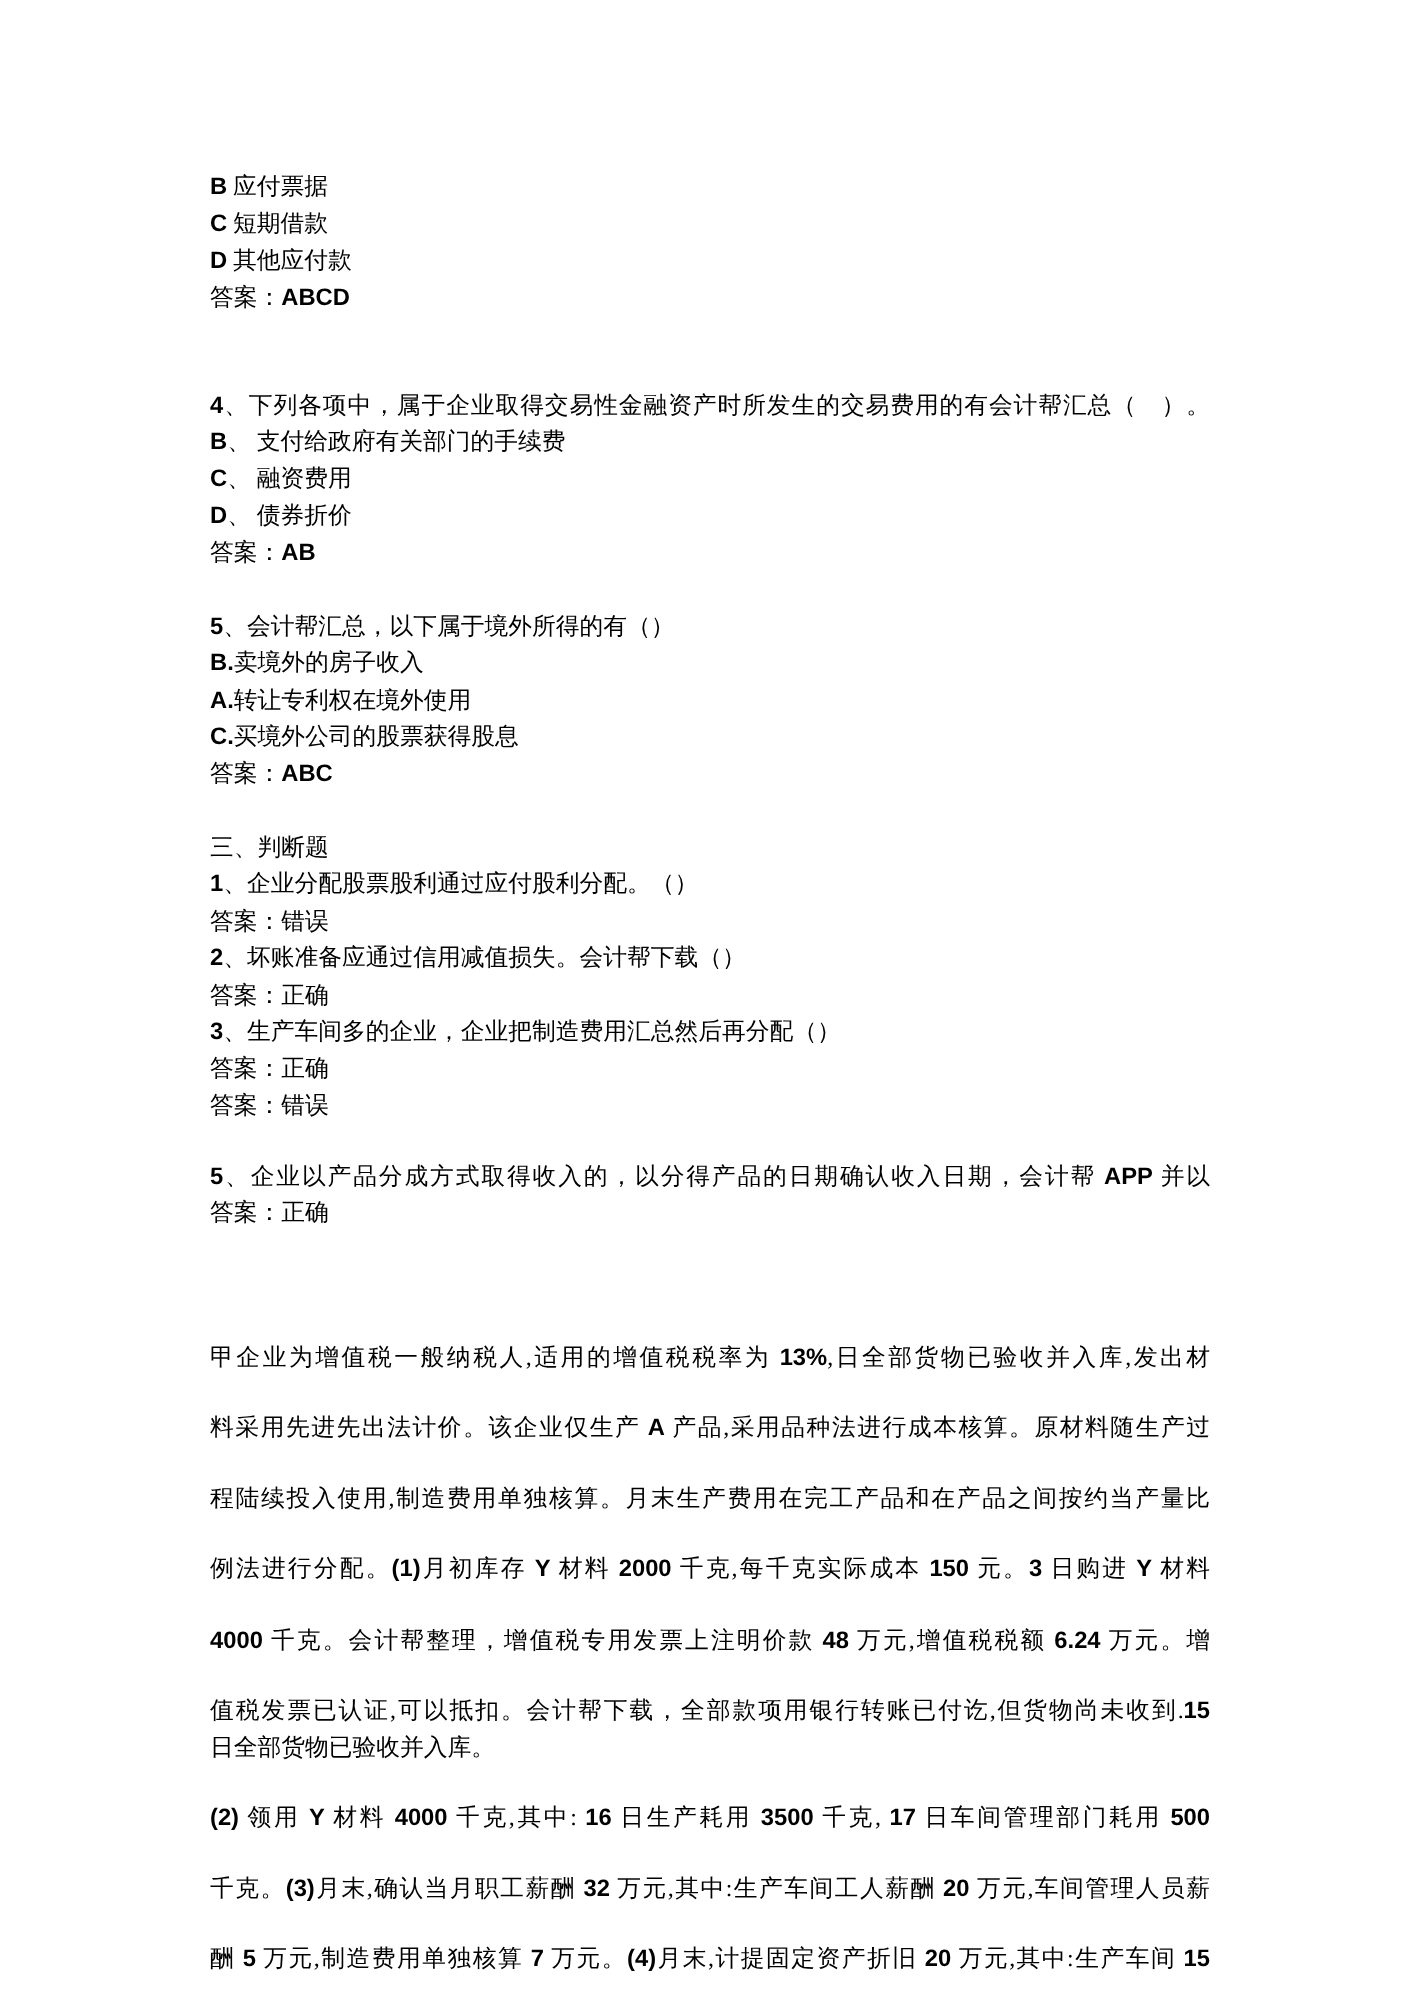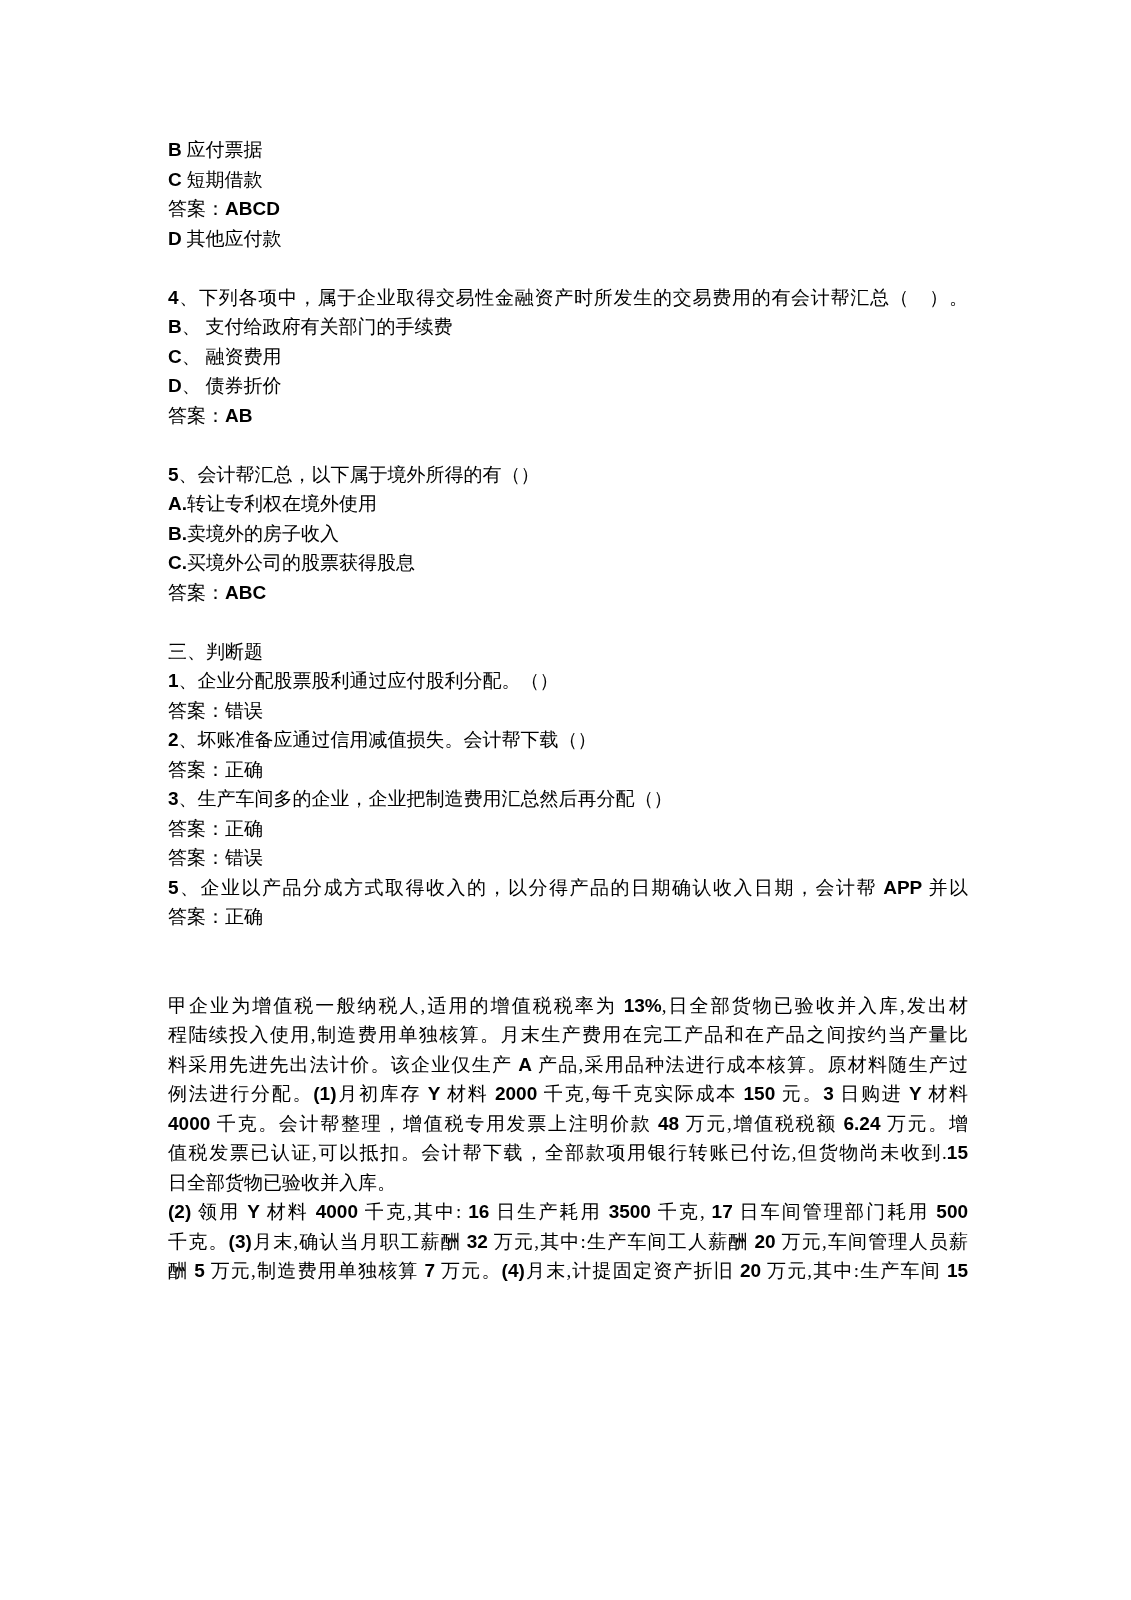"答案：ABCD" div.line { order: before "D 其他应付款" -> after "D 其他应付款" }
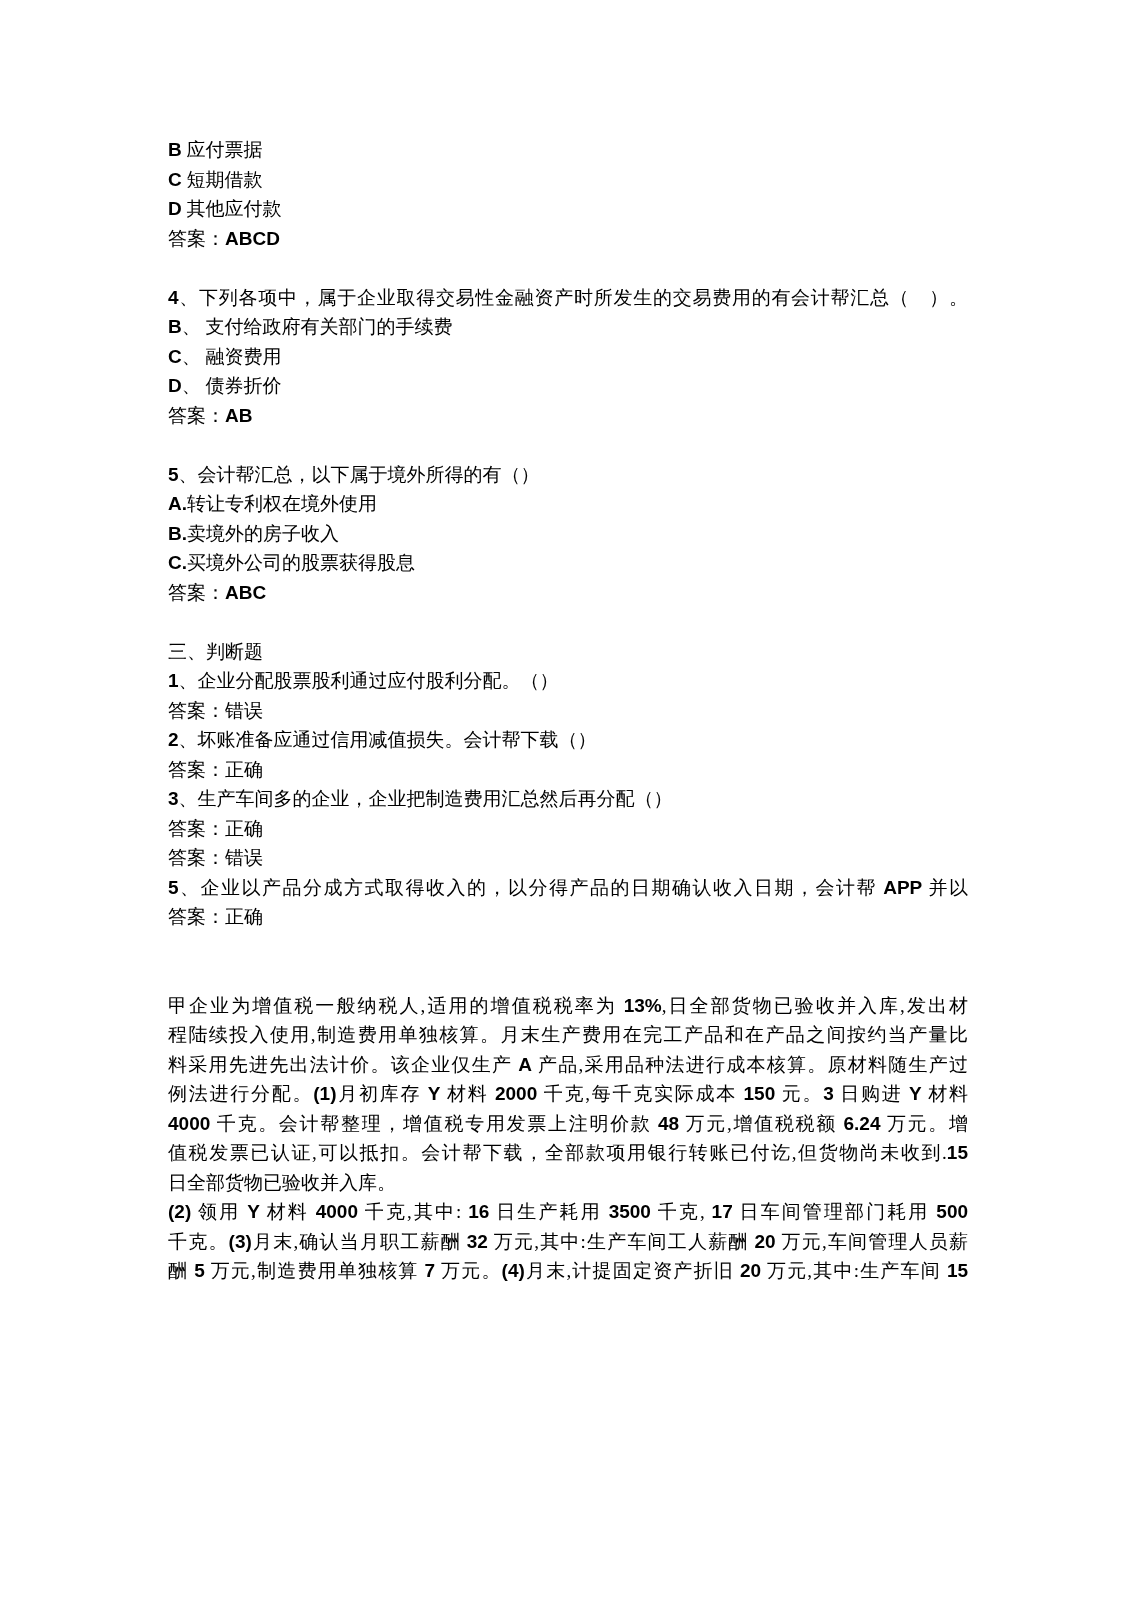"4、下列各项中，属于企业取得交易性金融资产时所发生的交易费用的有会计帮汇总（" .line.justify { margin-top: none -> 27px }
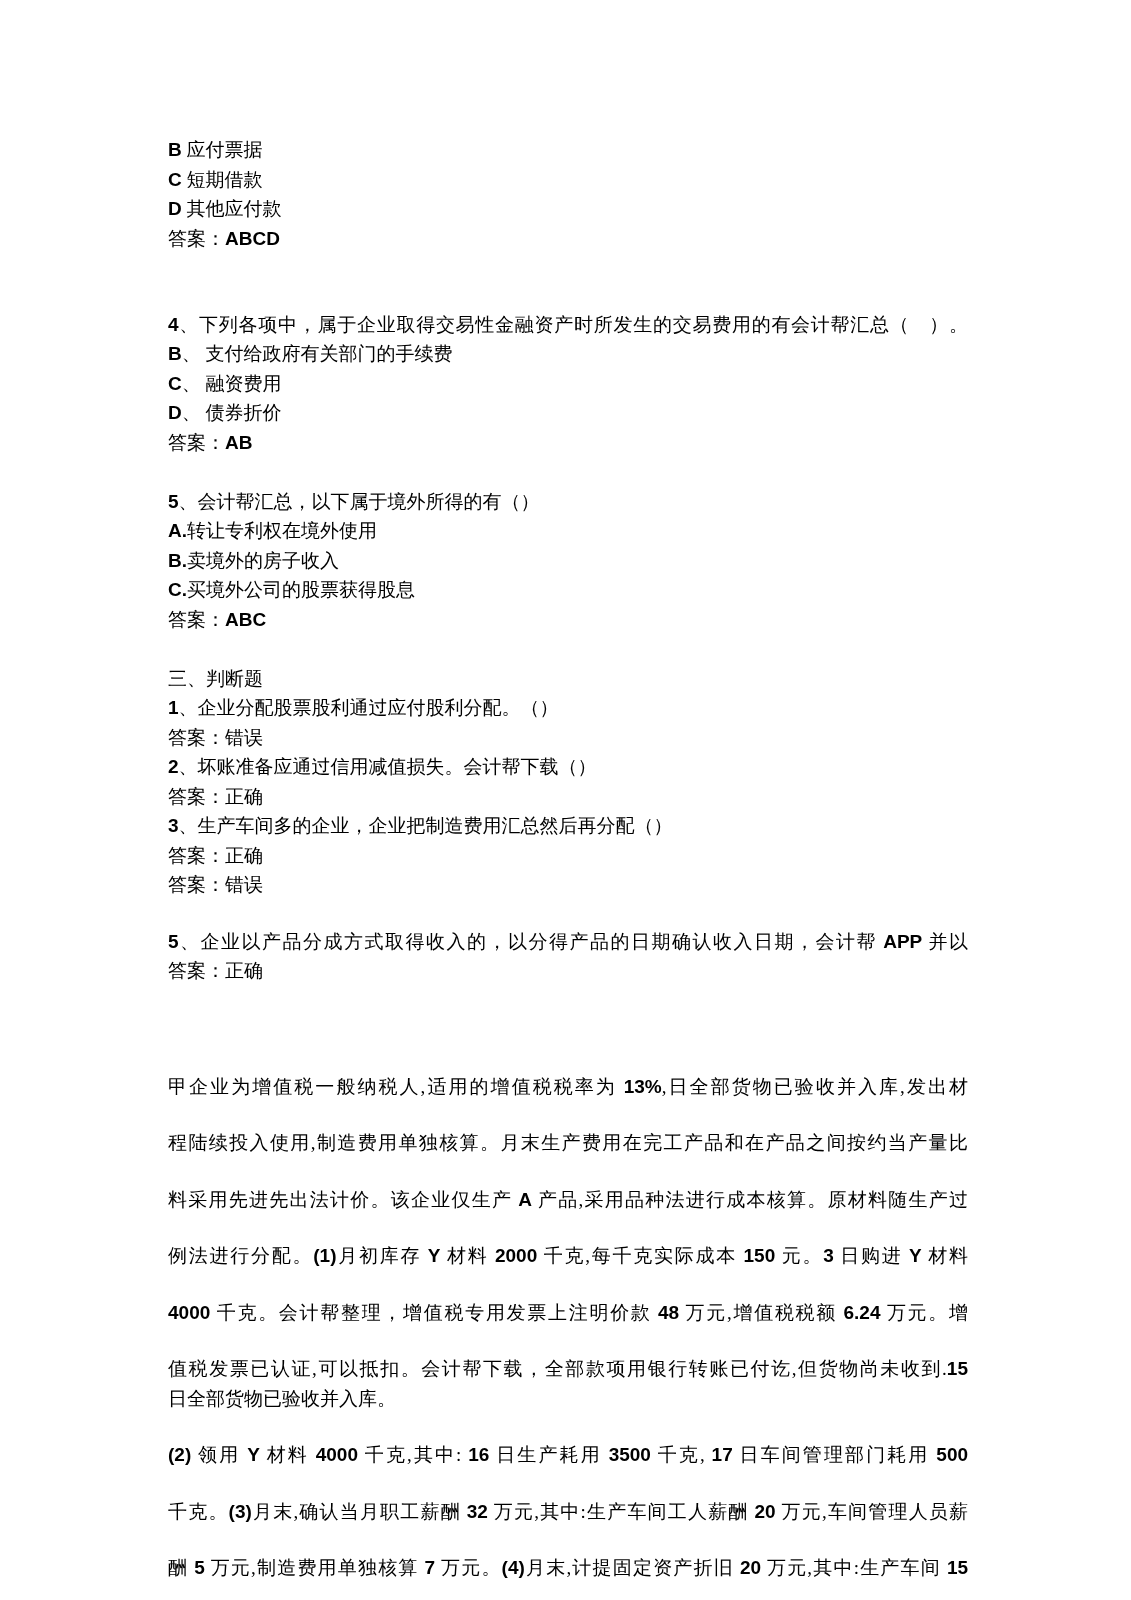"A.转让专利权在境外使用" div.line { order: before "B.卖境外的房子收入" -> after "B.卖境外的房子收入" }
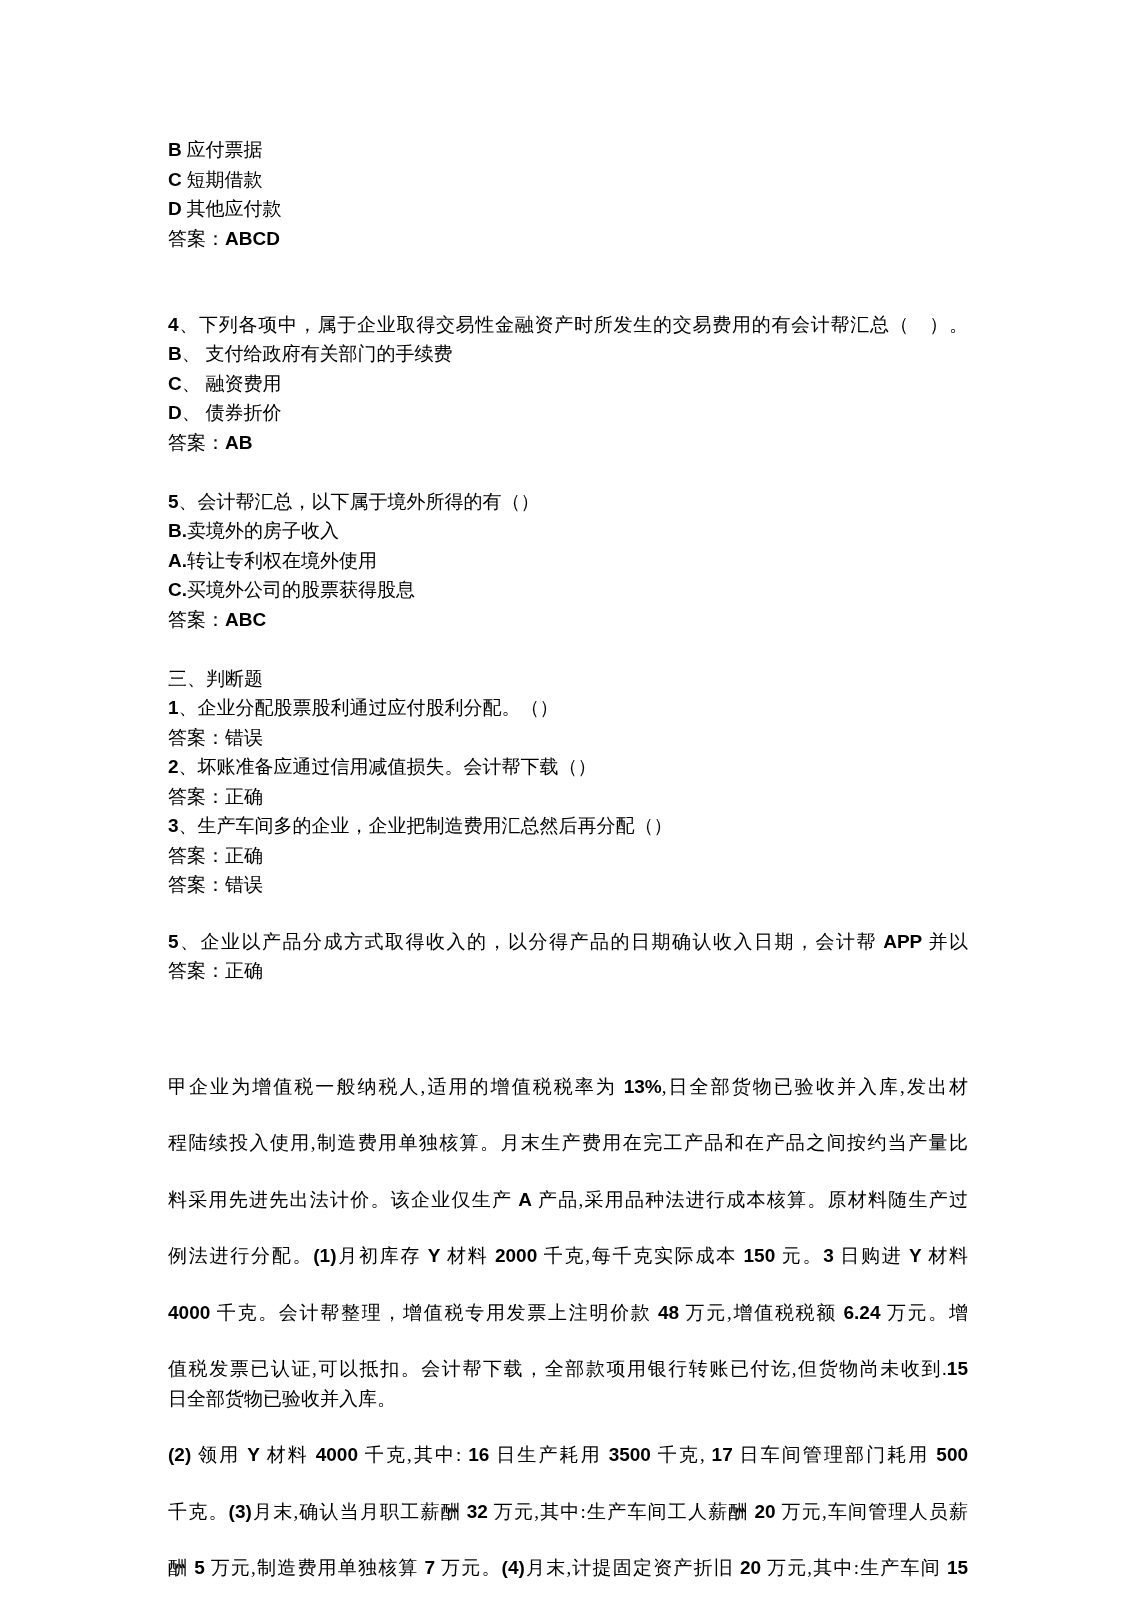"程陆续投入使用,制造费用单独核算。月末生产费用在完工产品和在产品之间按约当产量比" div.line { order: before "料采用先进先出法计价。该企业仅生产 A" -> after "料采用先进先出法计价。该企业仅生产 A" }
